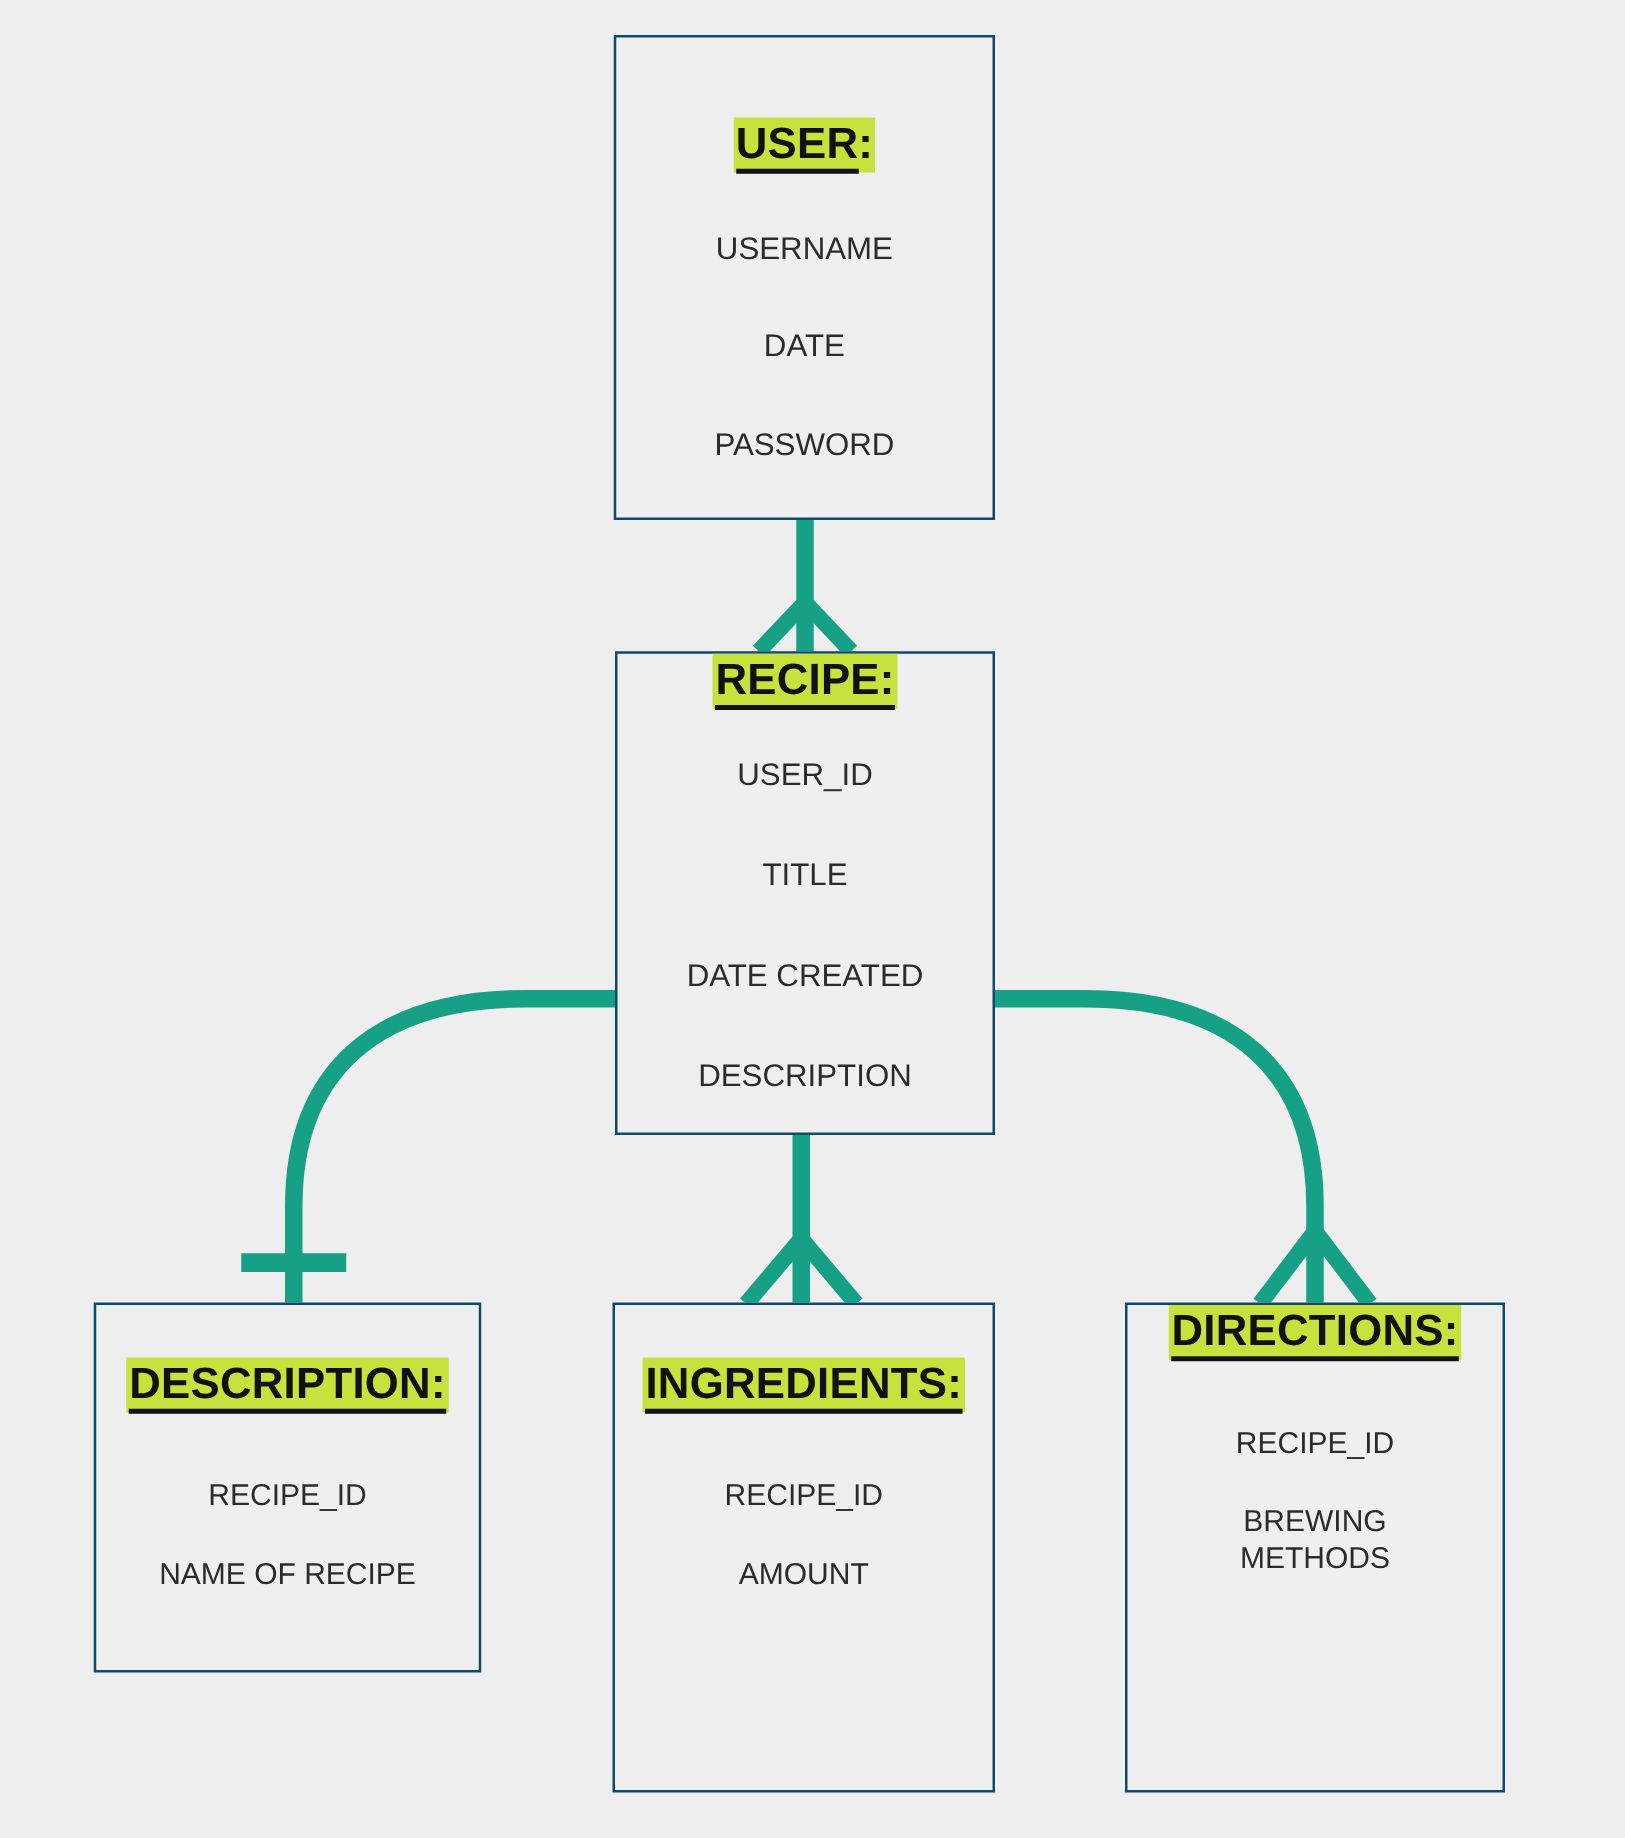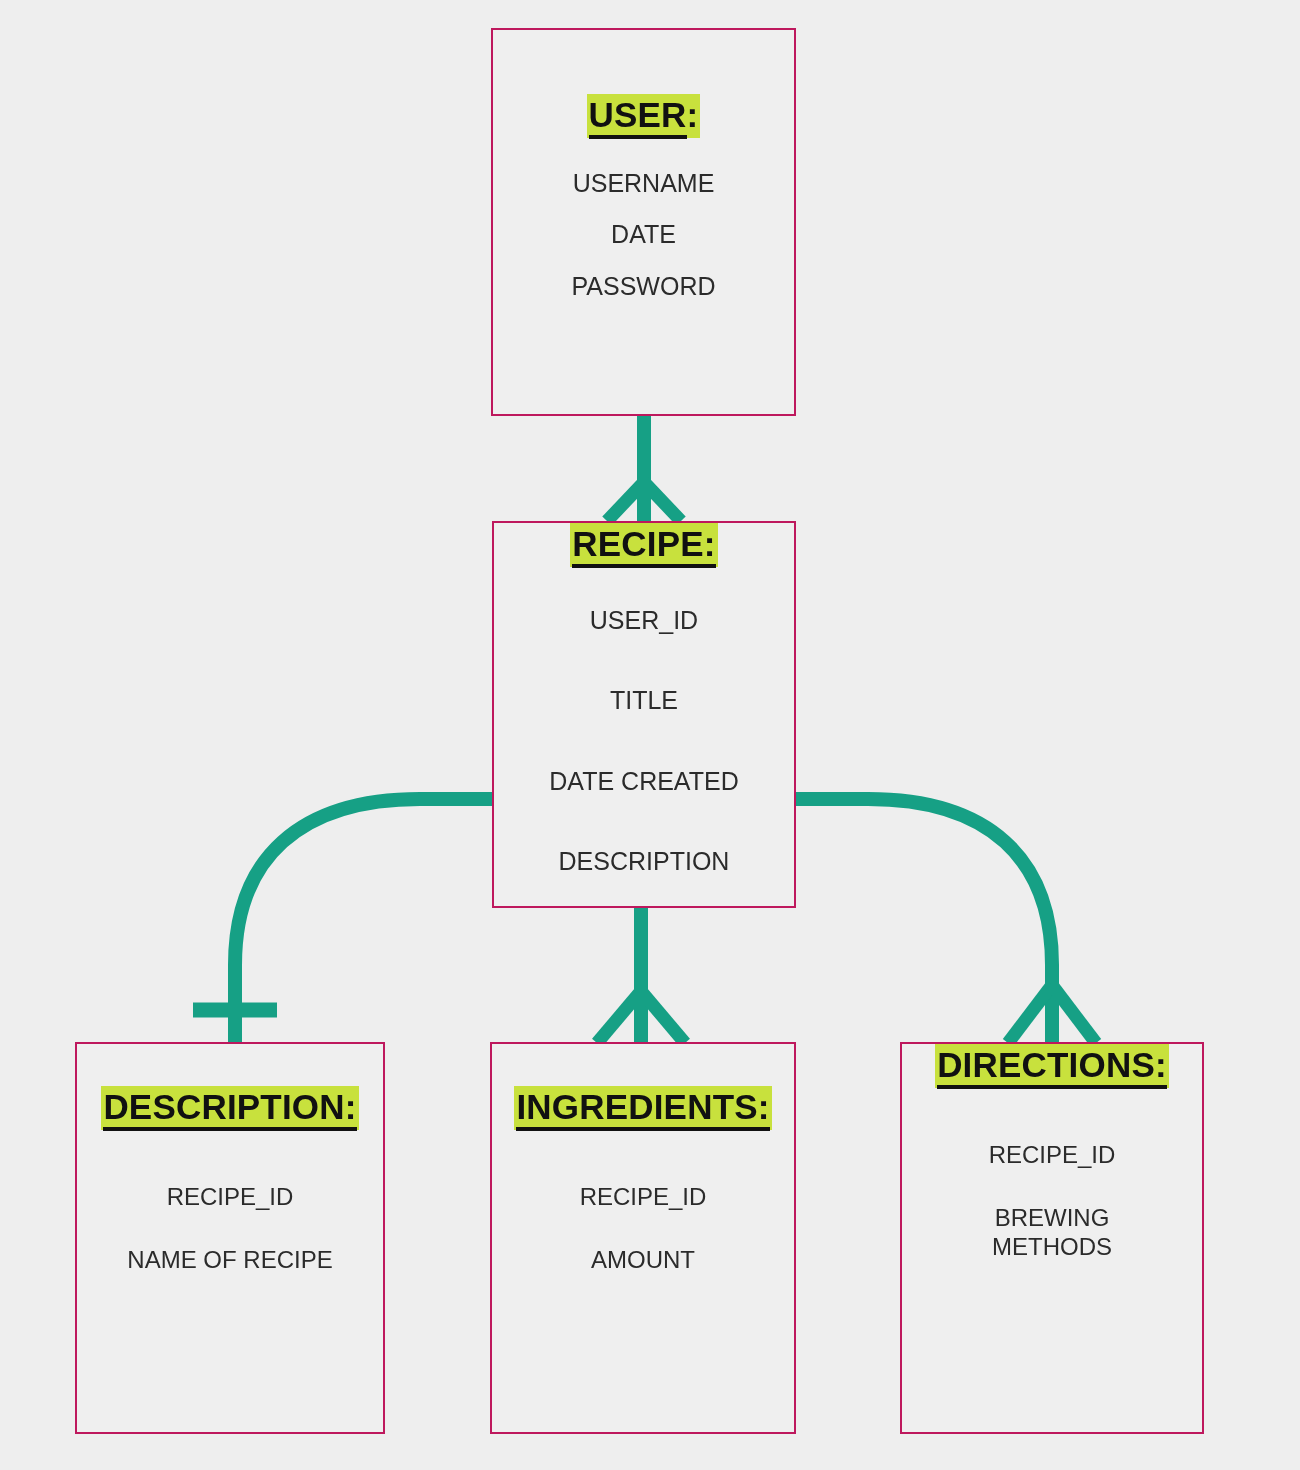"USER:" .entity { border: 2px solid #be185d -> 2px solid #0c4a6e }
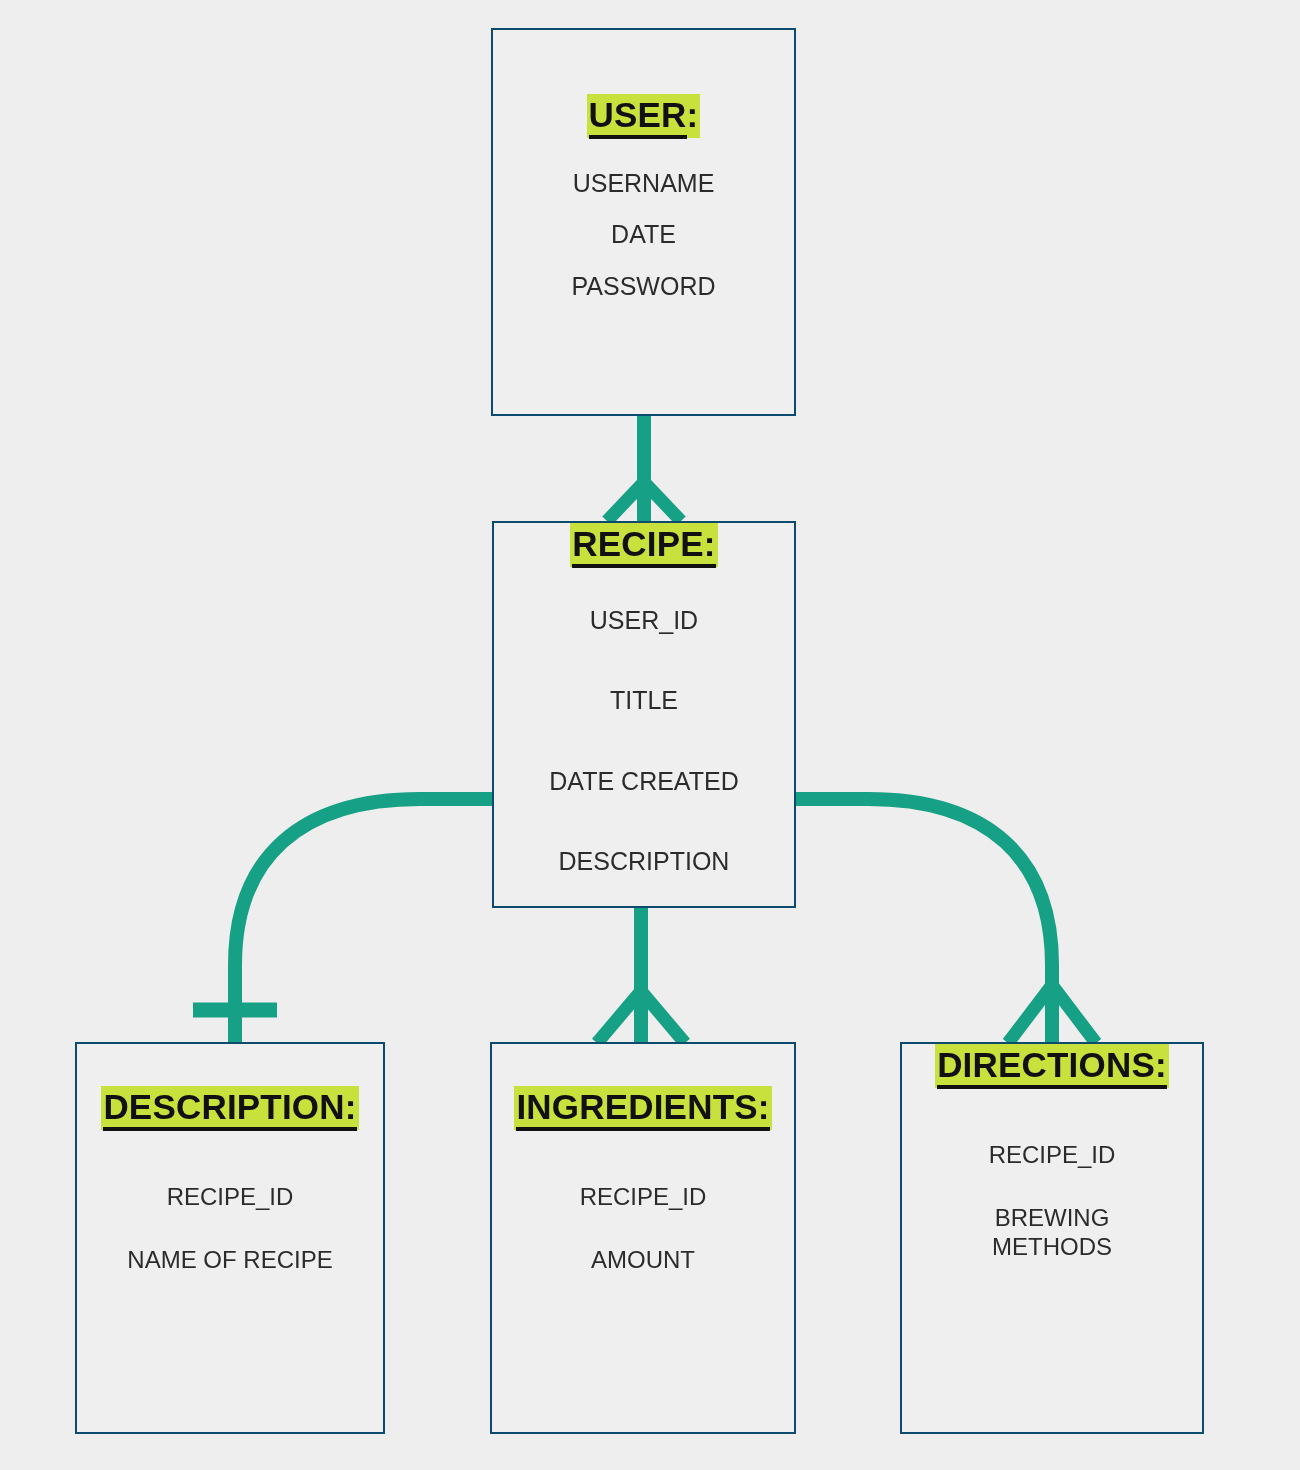"USERNAME" #entity-user .attrs { gap: 21px -> 48px; margin-top: 30px -> 46px }
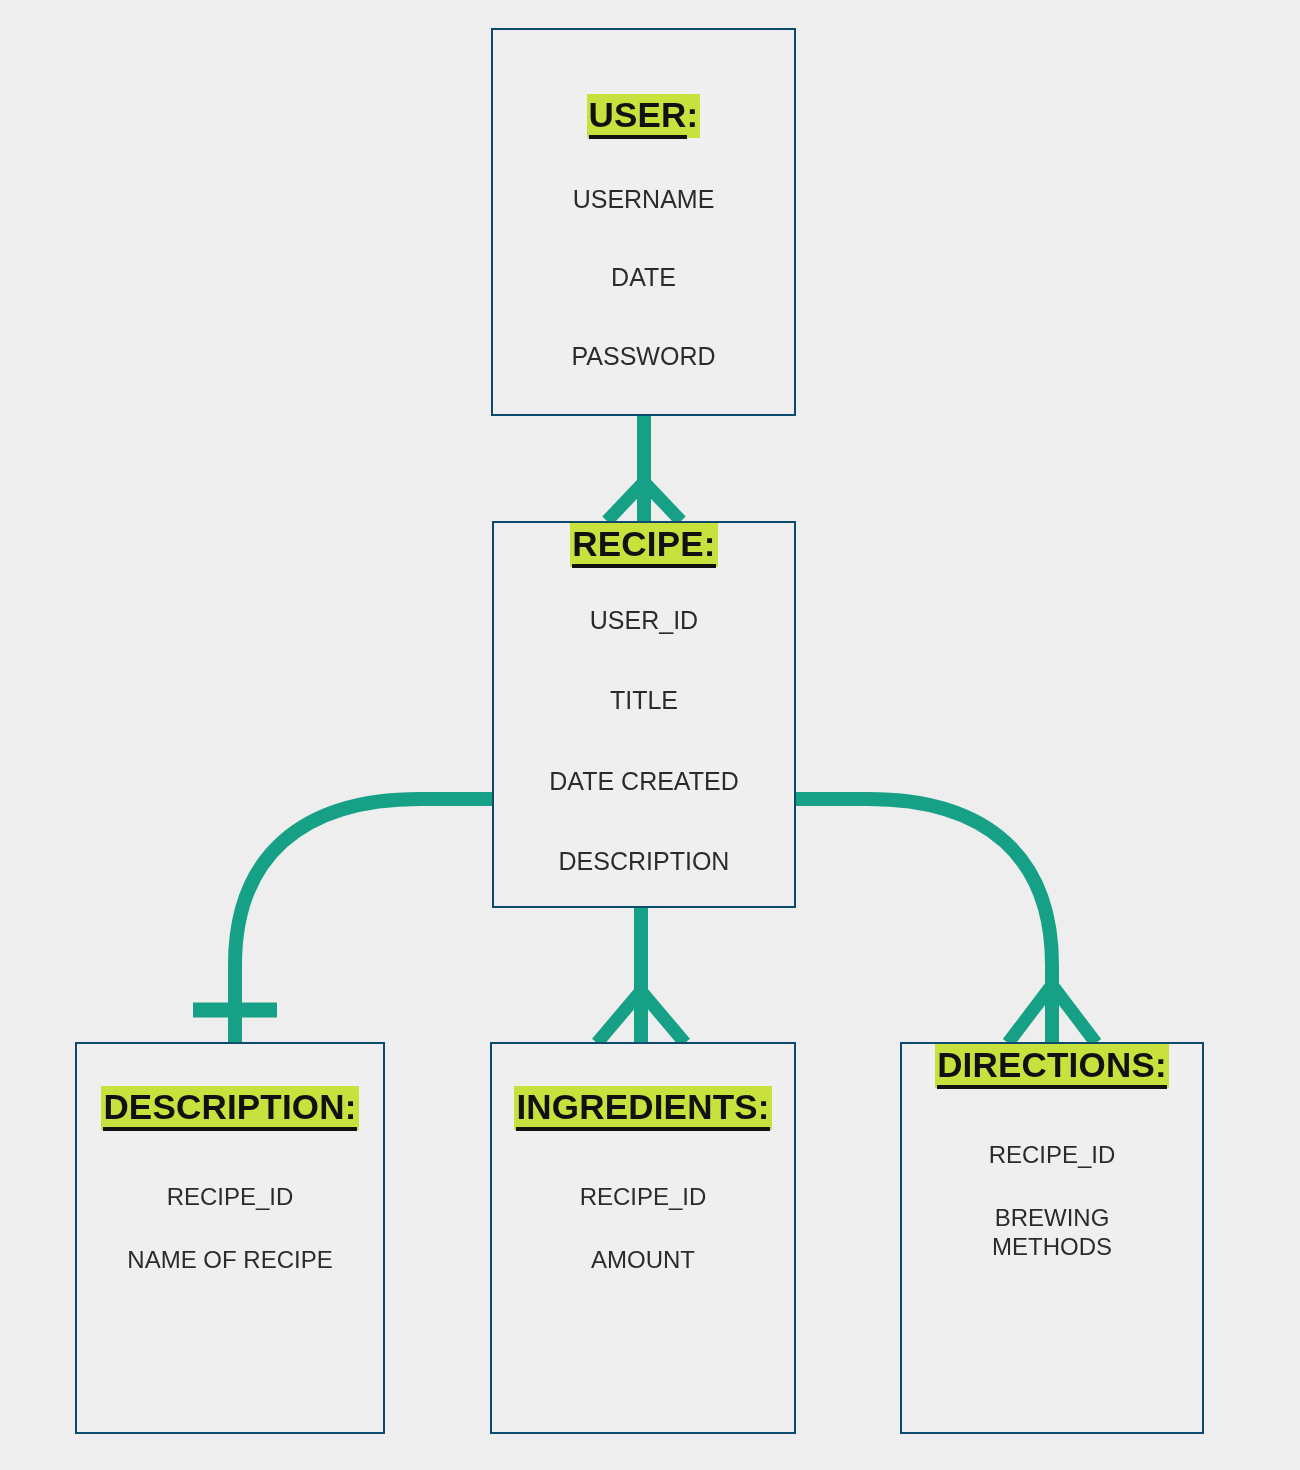"DESCRIPTION:" #entity-description { height: 392px -> 296px }
